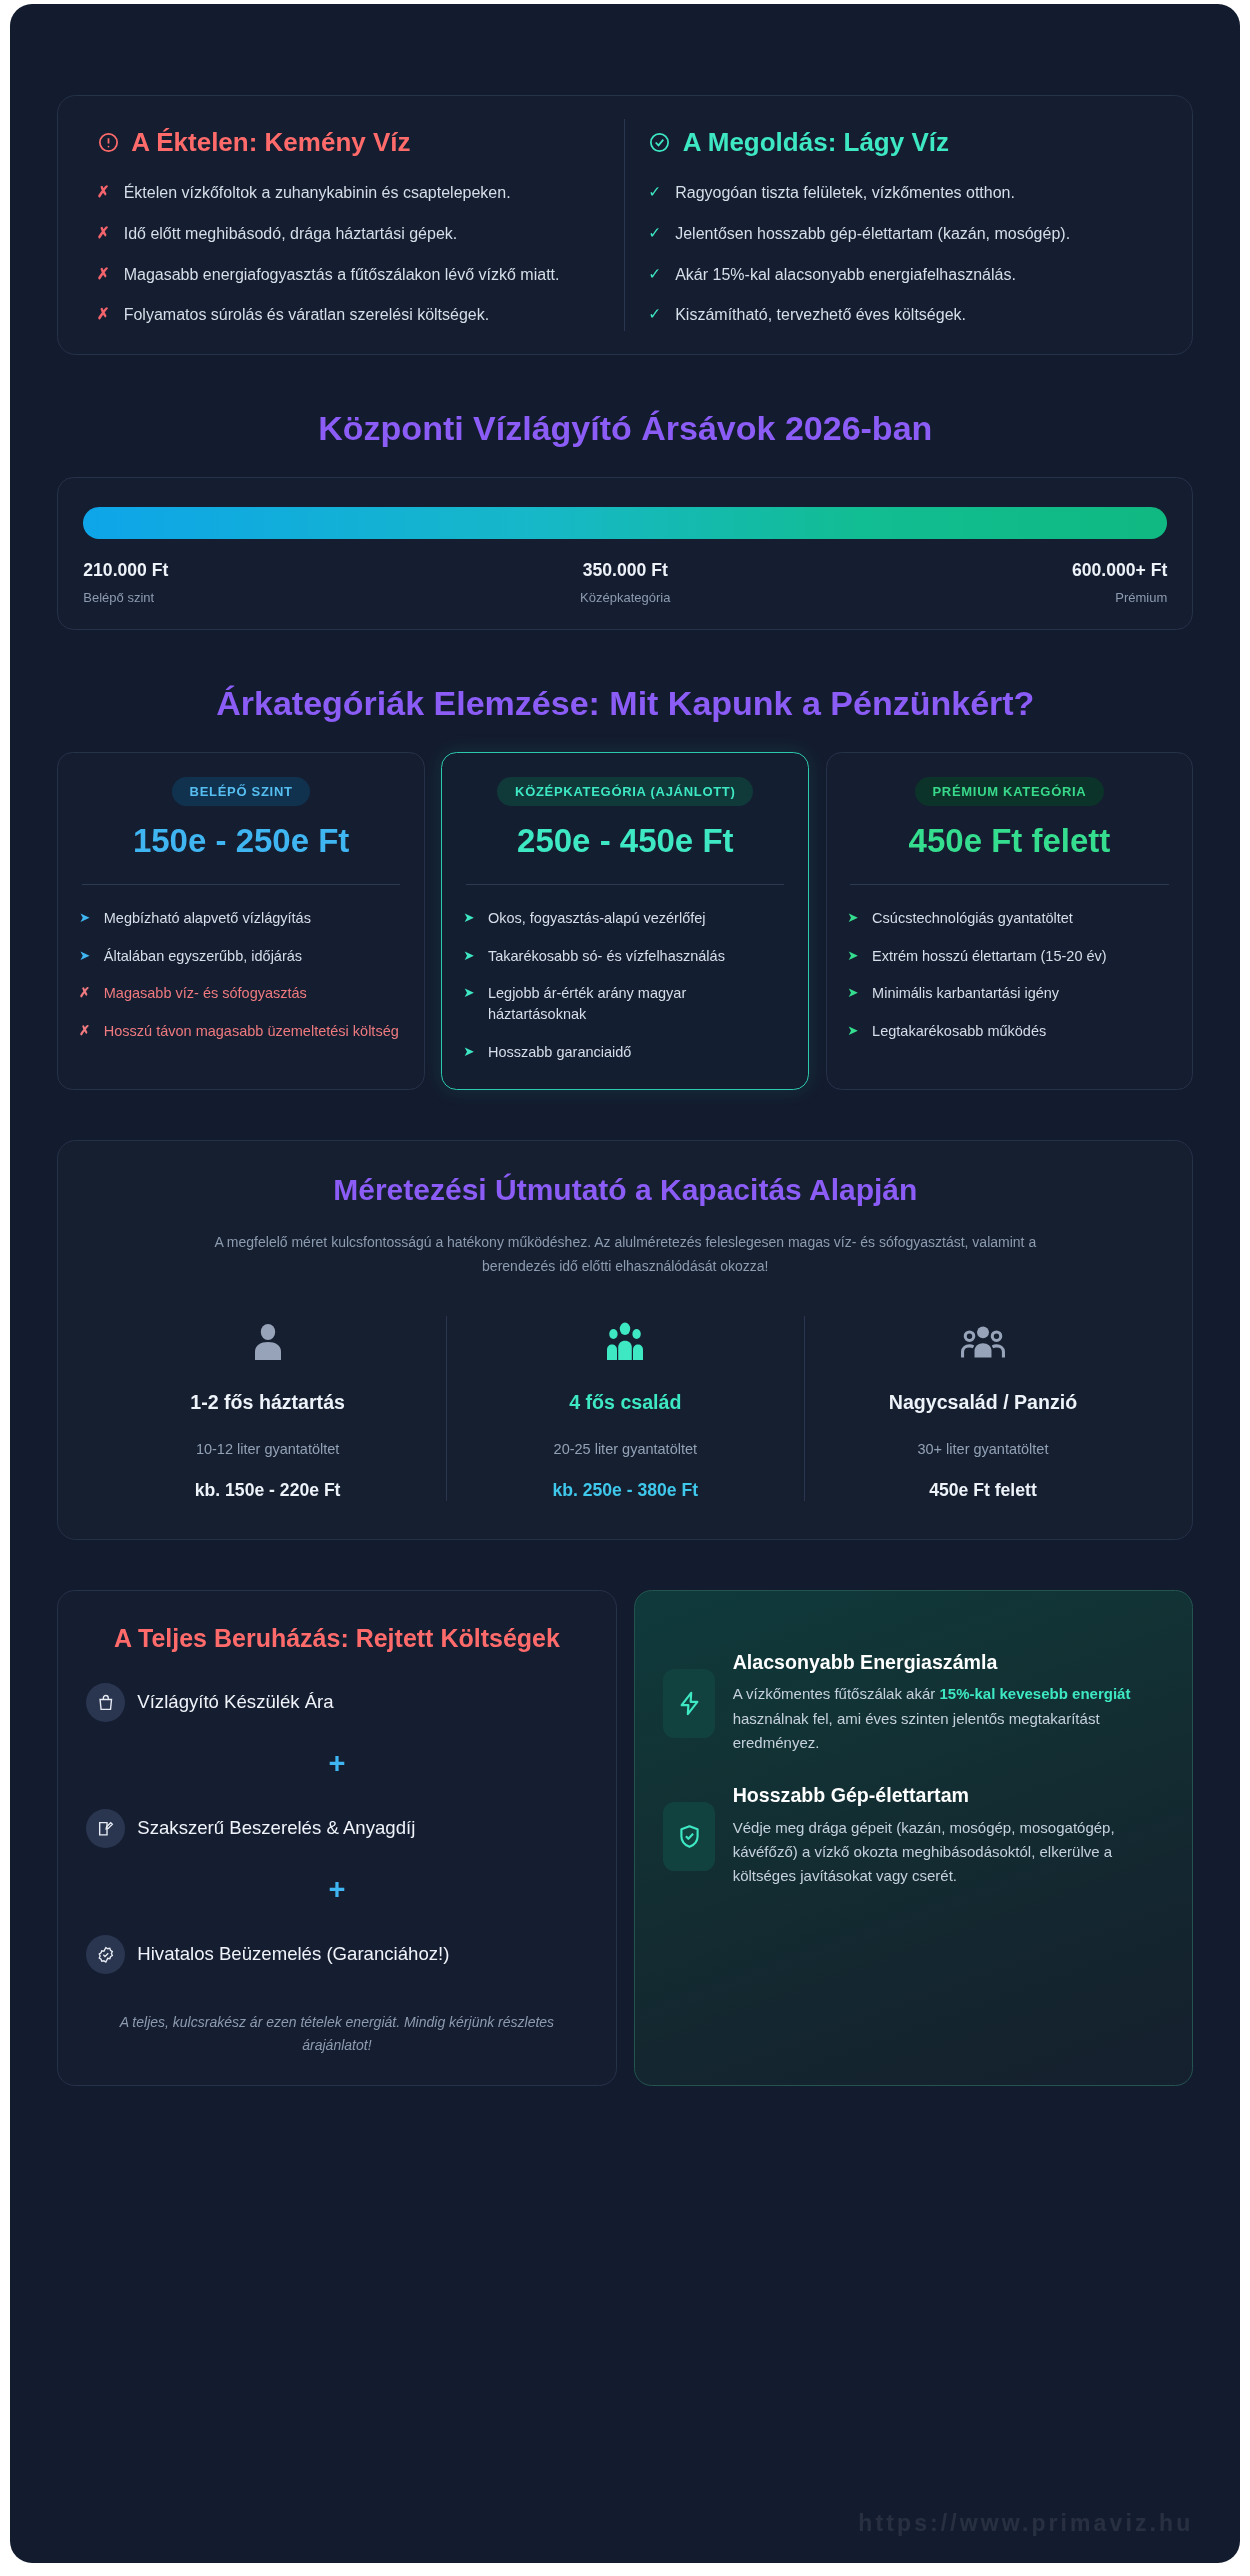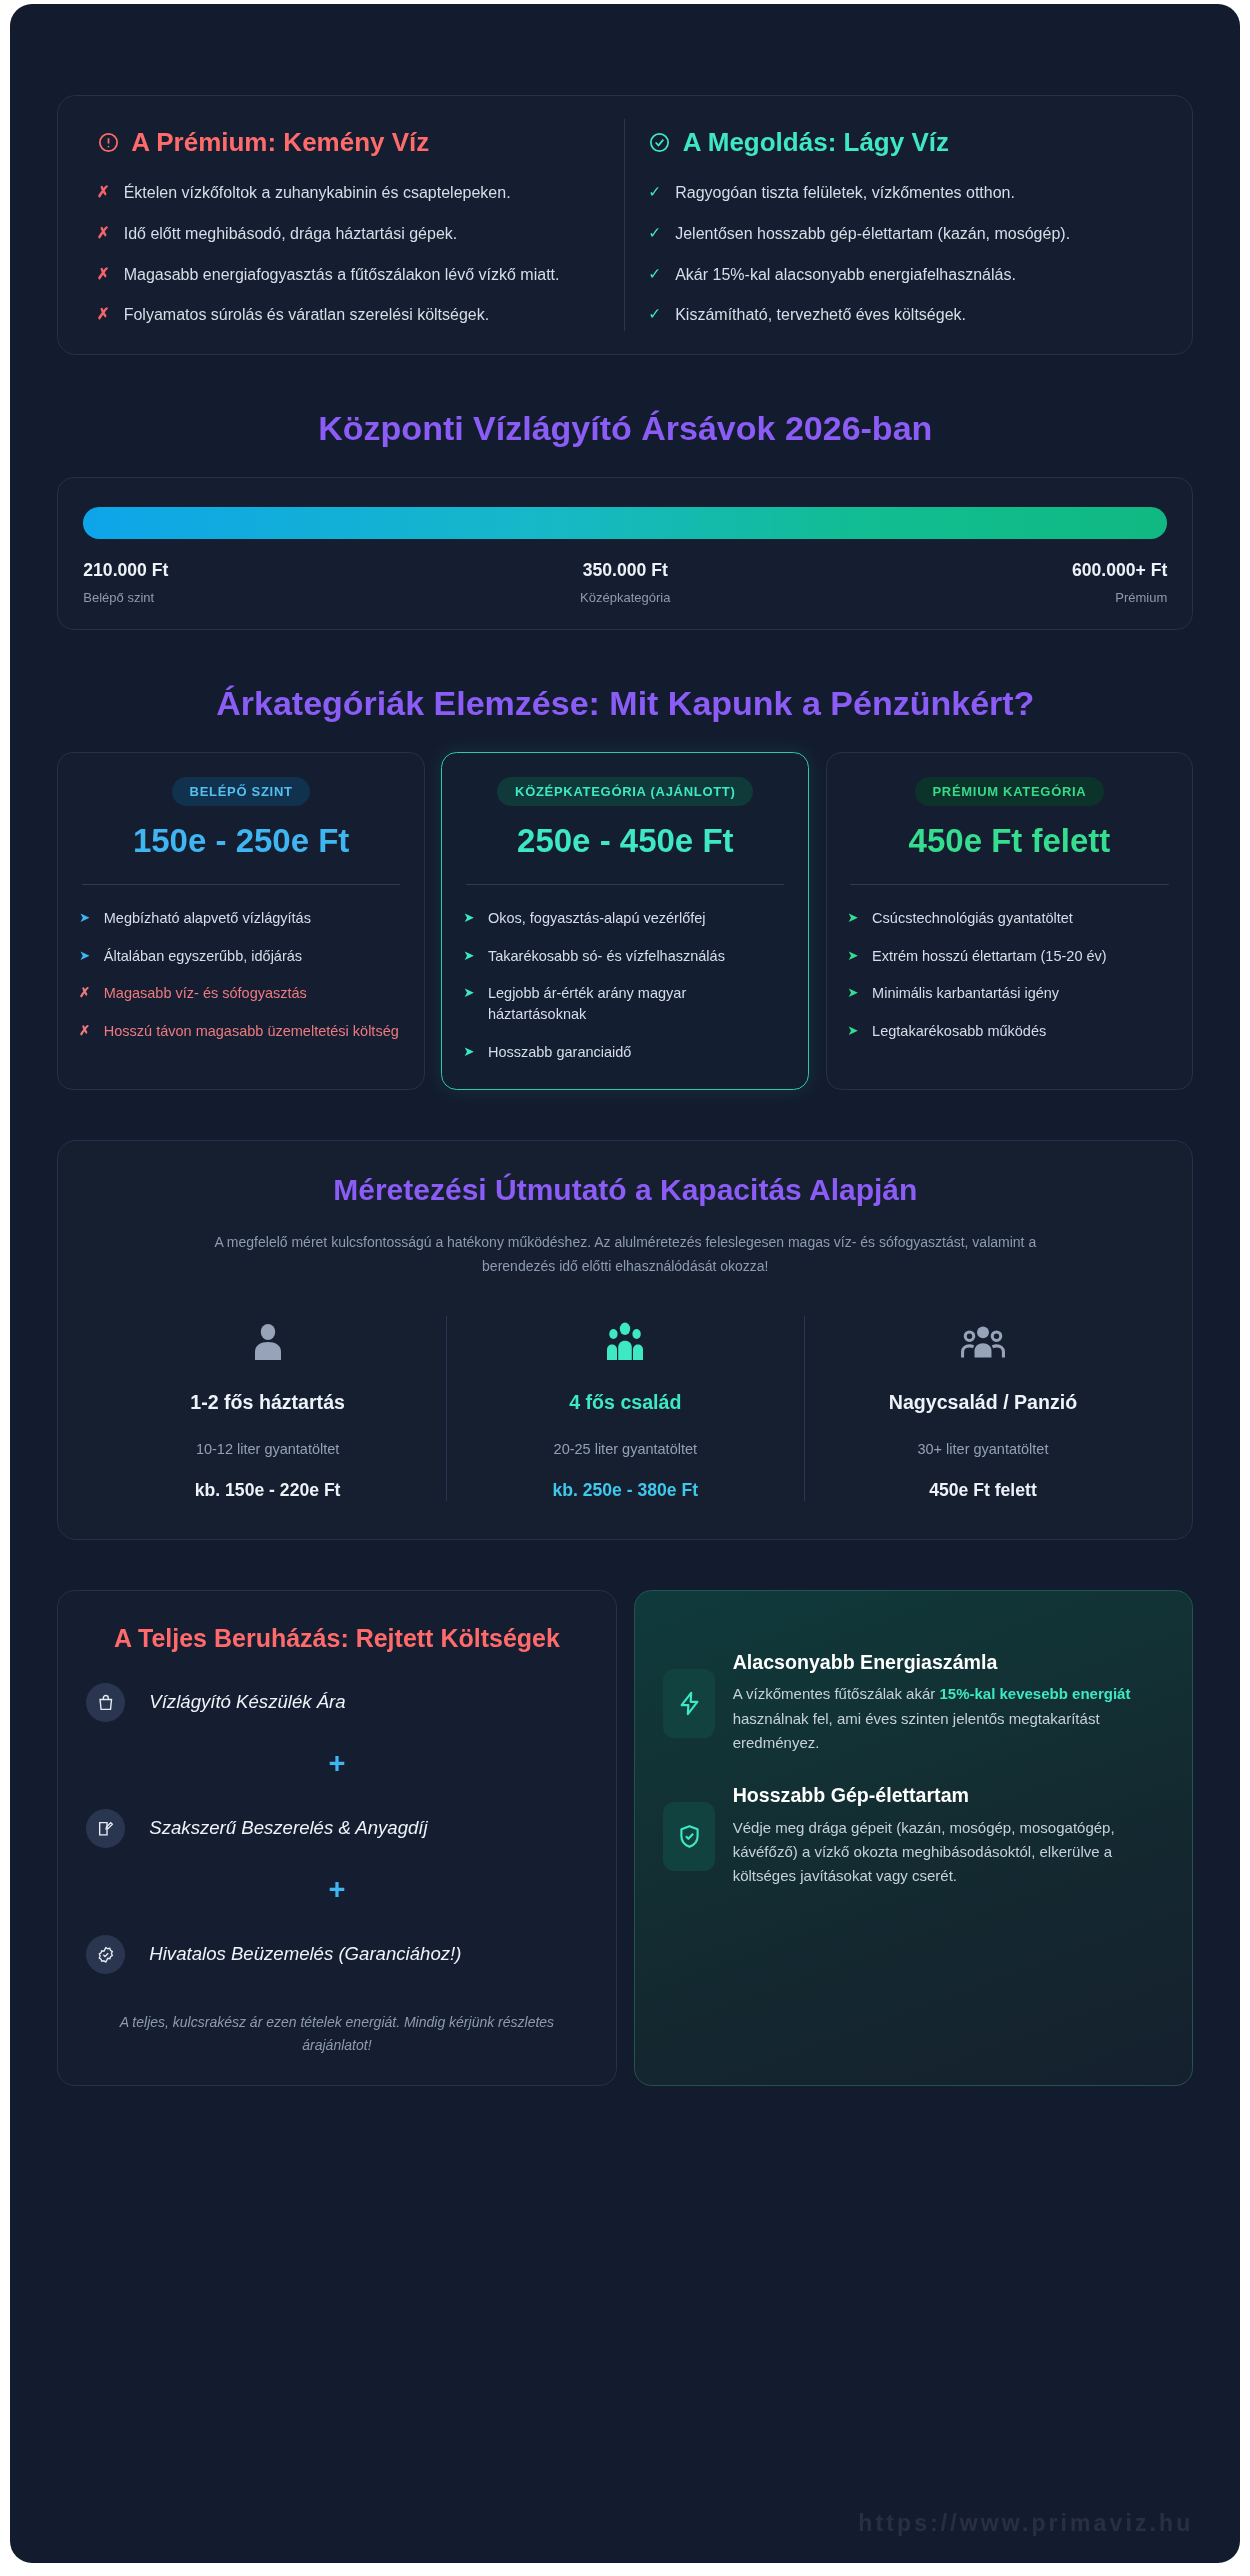"A Prémium: Kemény Víz" span { text: Prémium -> Éktelen }
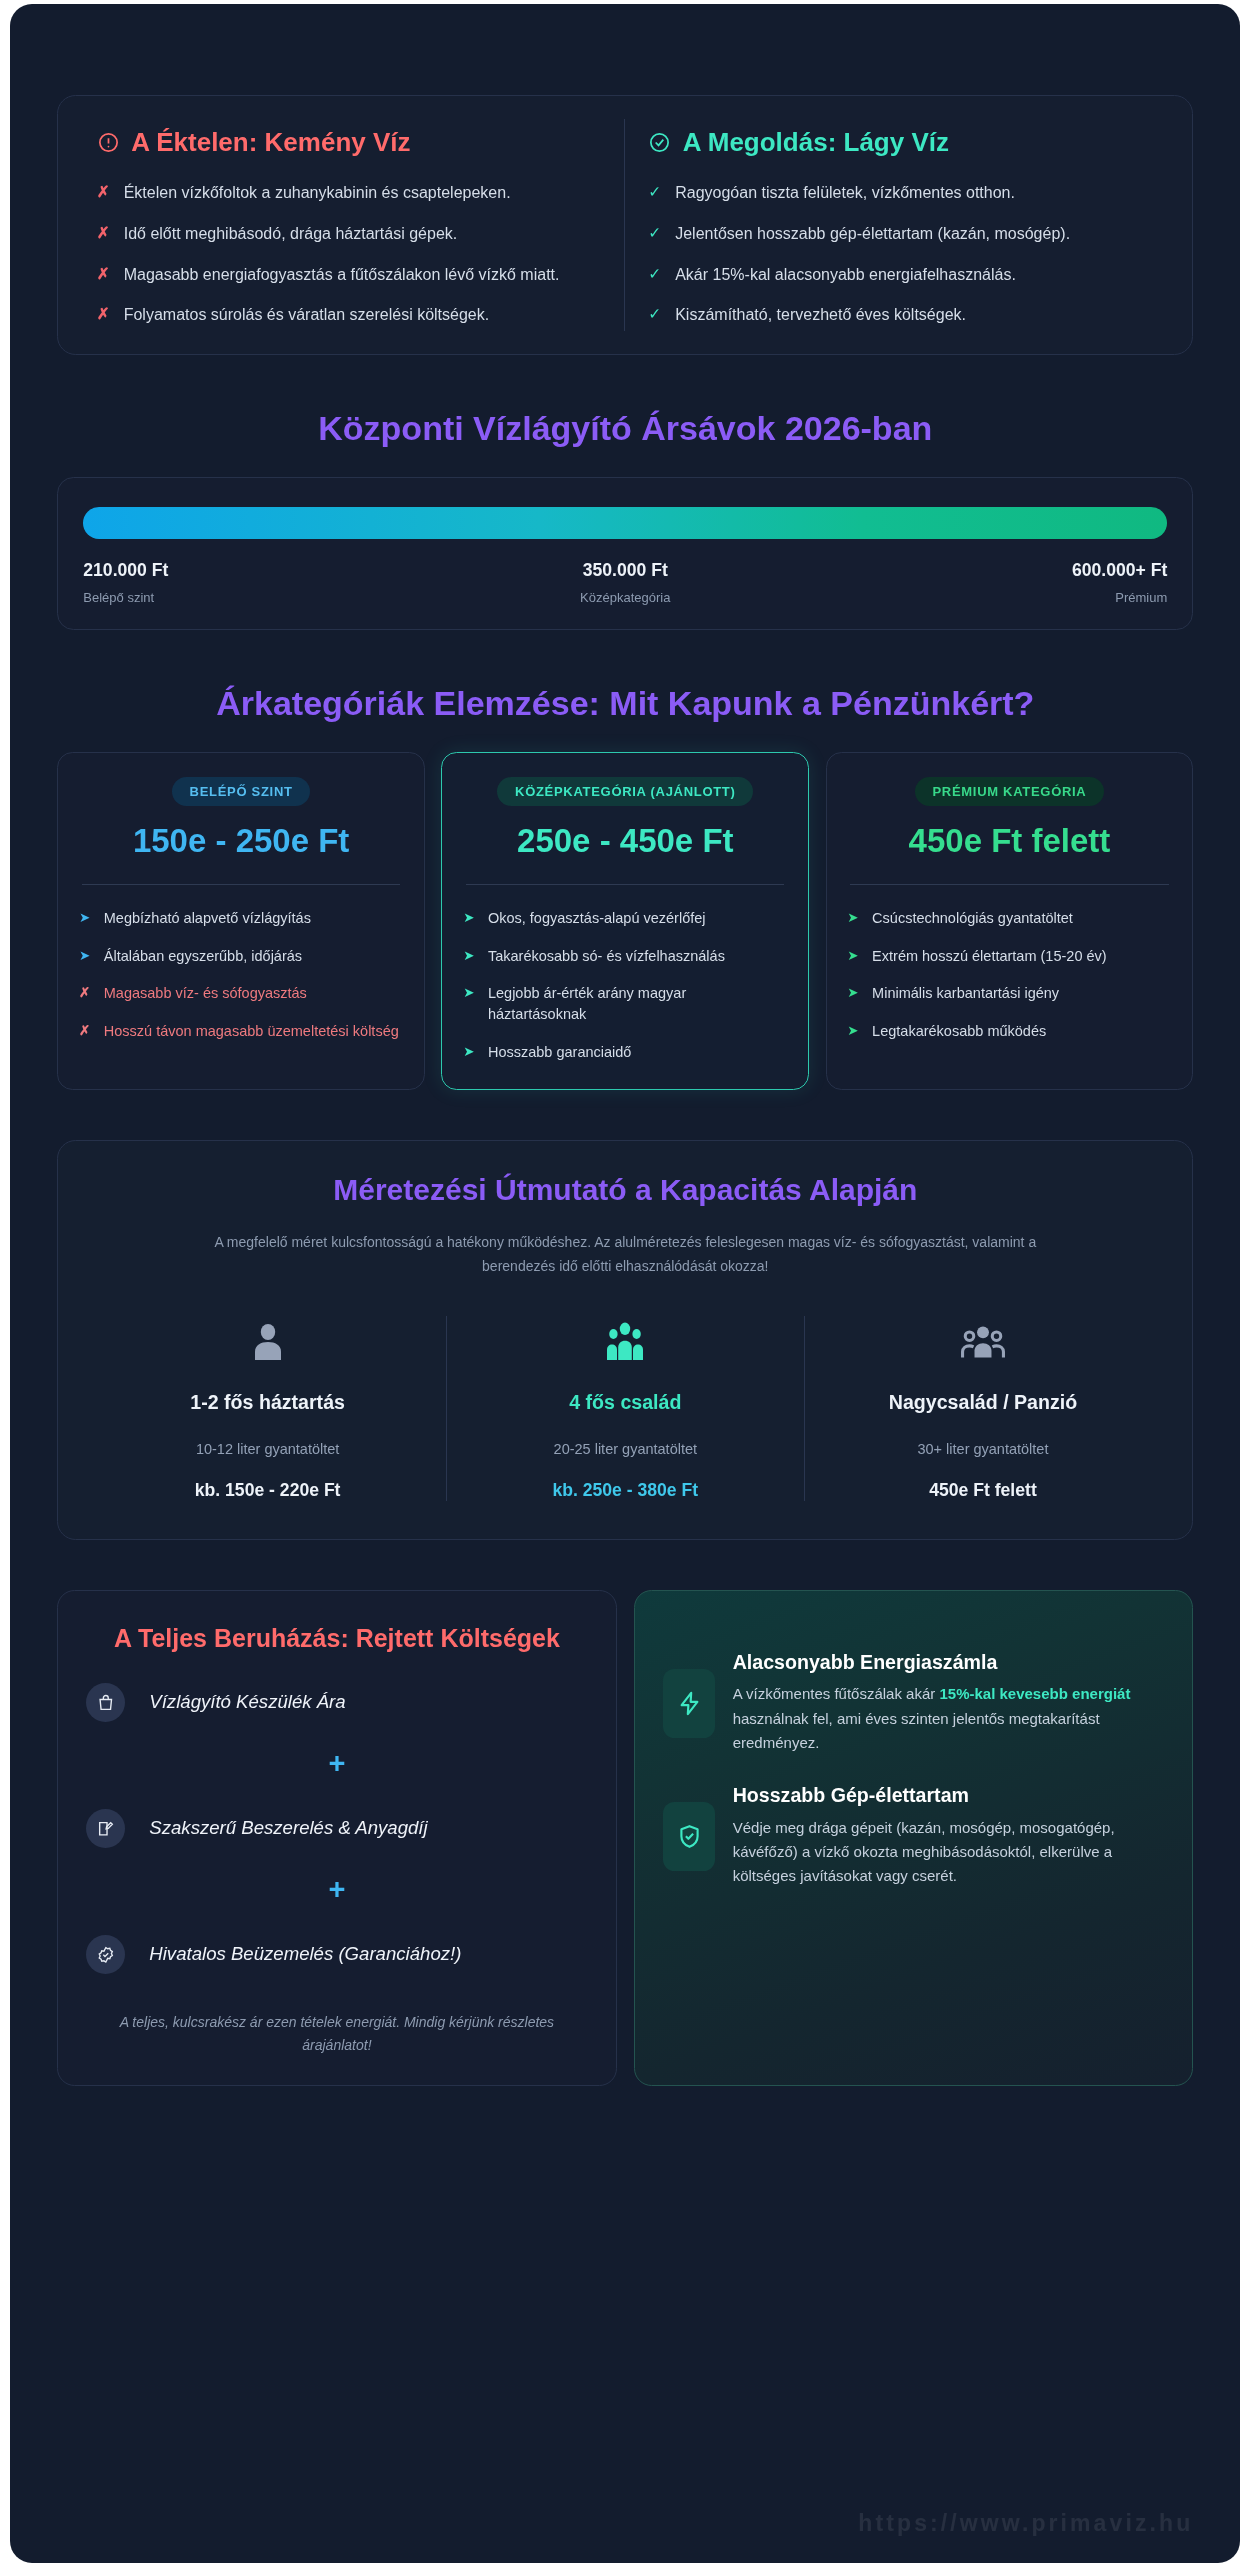"Vízlágyító Készülék Ára" .cost-item { font-style: italic -> none; gap: 24px -> 12px }
